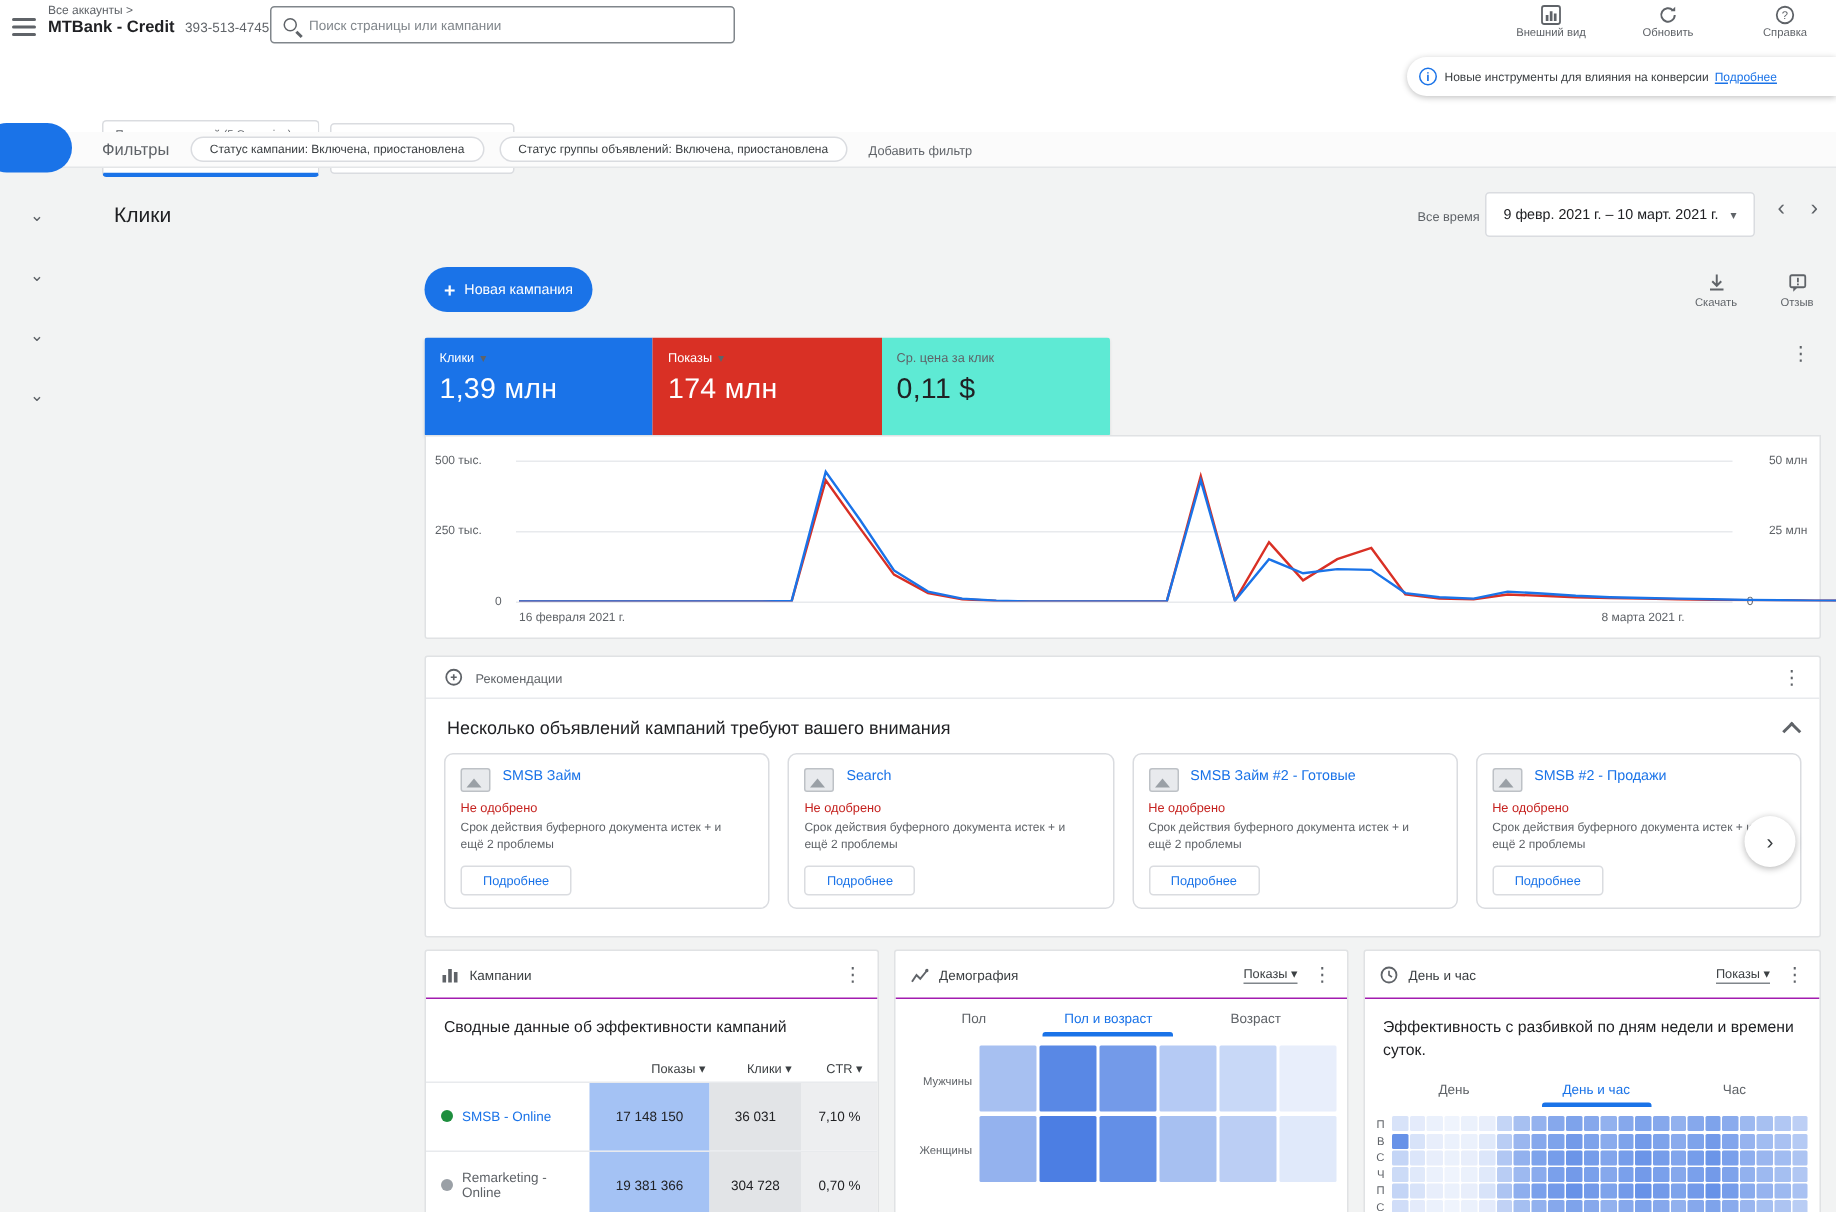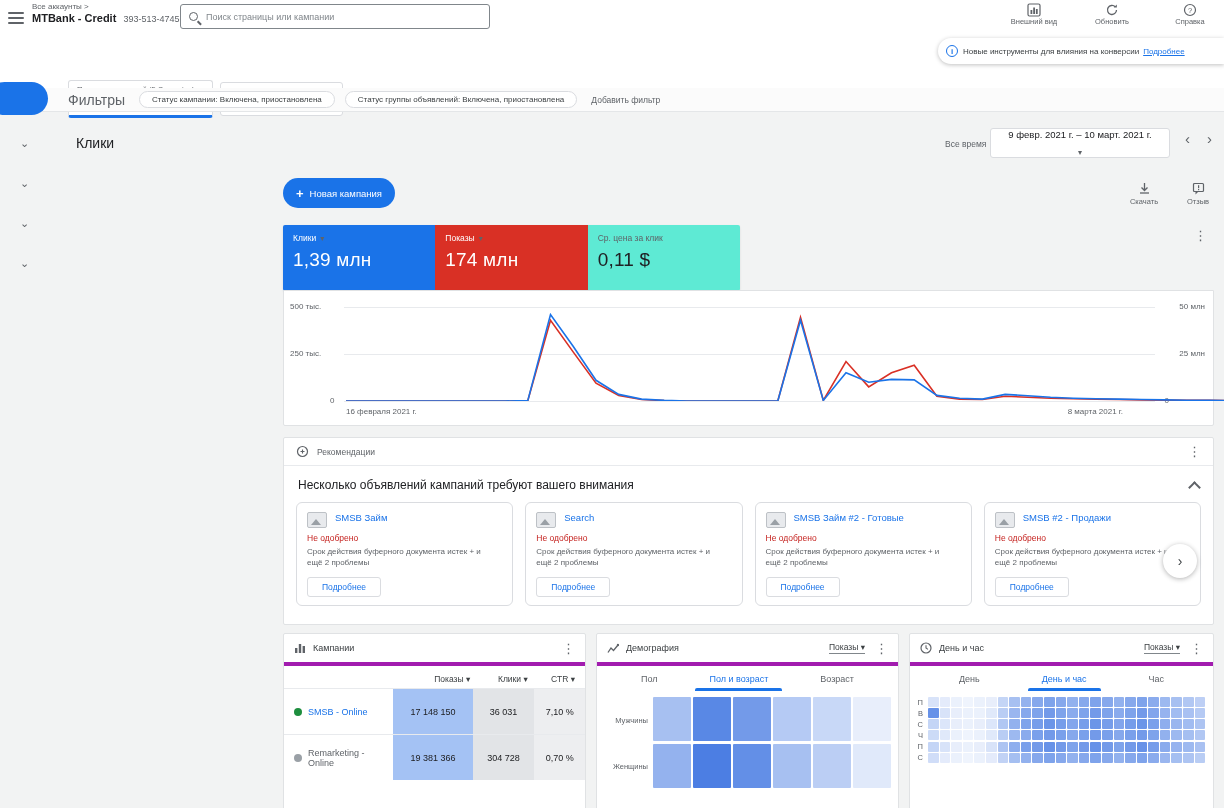"Фильтры" .filters-lbl { font-size: 14px -> 11px }
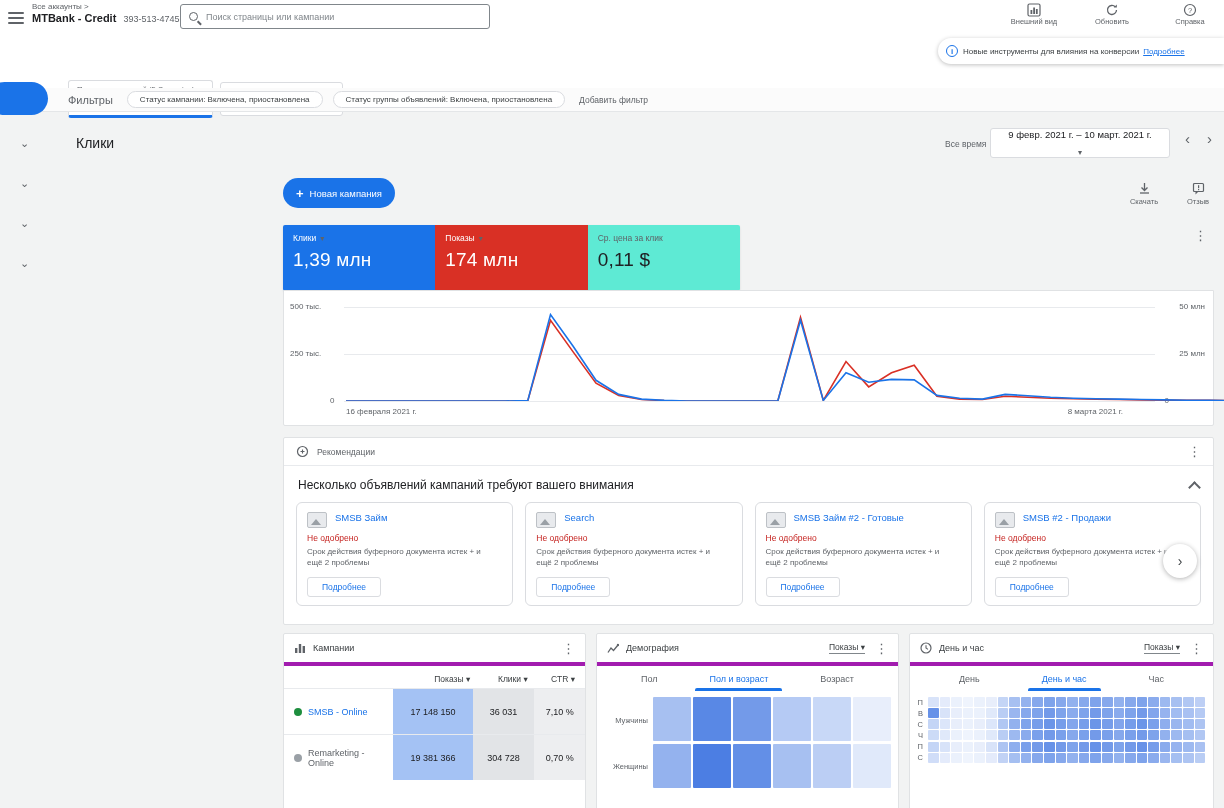"9 февр. 2021 г. –" .datebox { flex-direction: column -> none }
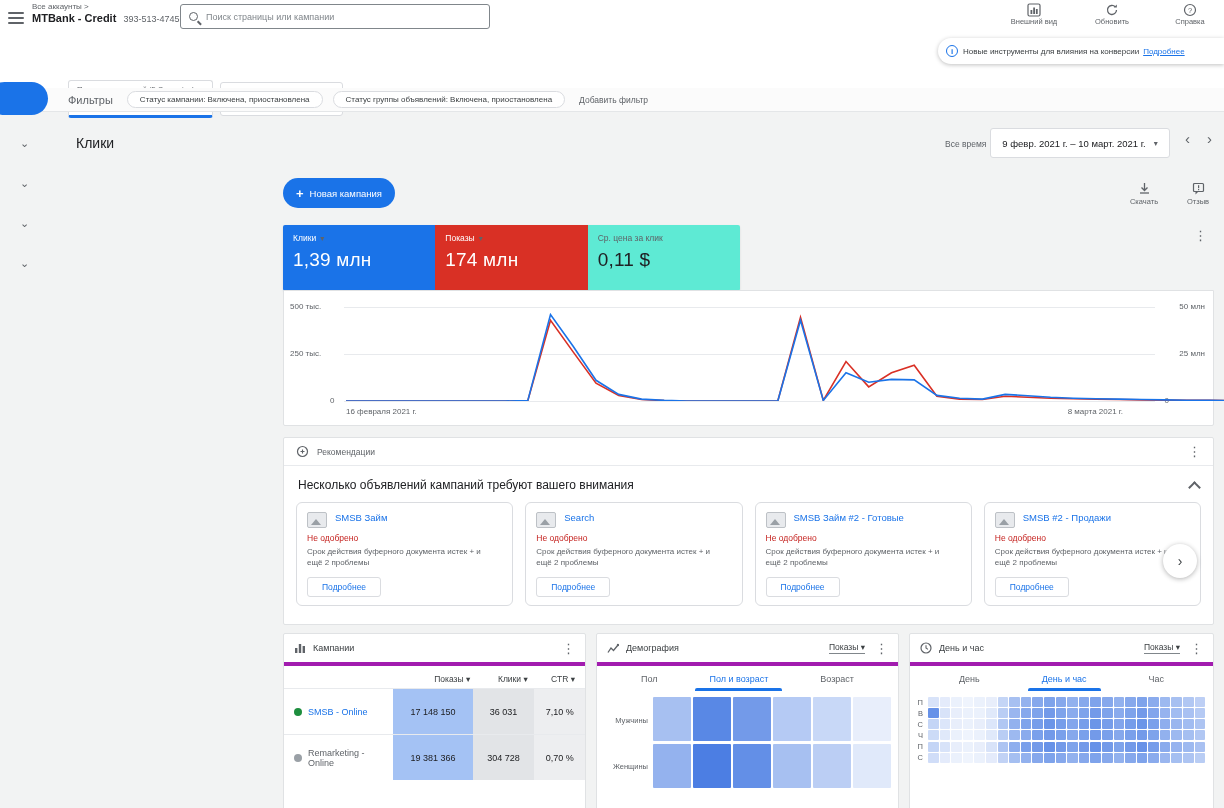"Кампании" .bhead { border-bottom: 4px solid #a21caf -> 1px solid #a21caf }
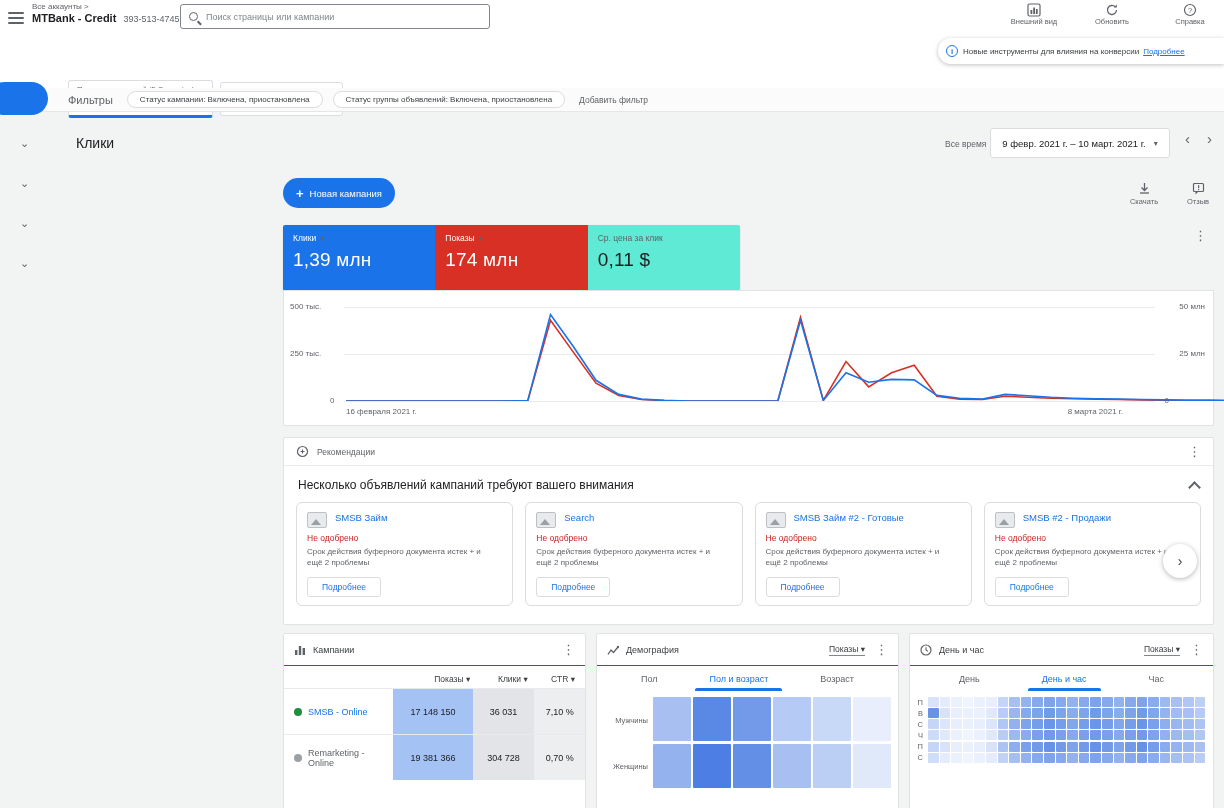"Сводные данные об эффективности кампаний" div.bsub { html: none -> <div>Сводные данные об эффективности кампаний</div> }
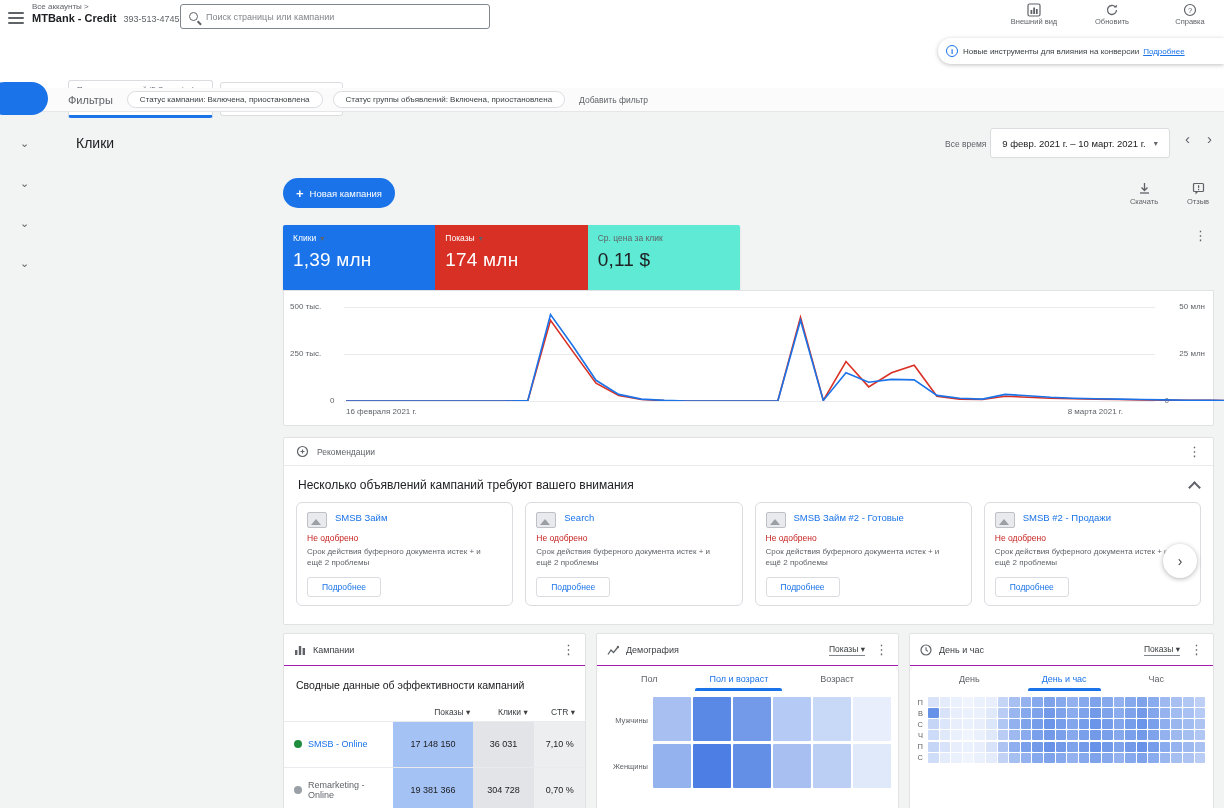"Эффективность с разбивкой по дням" div.bsub { html: none -> <div>Эффективность с разбивкой по дням недели и времени суток.</div> }
